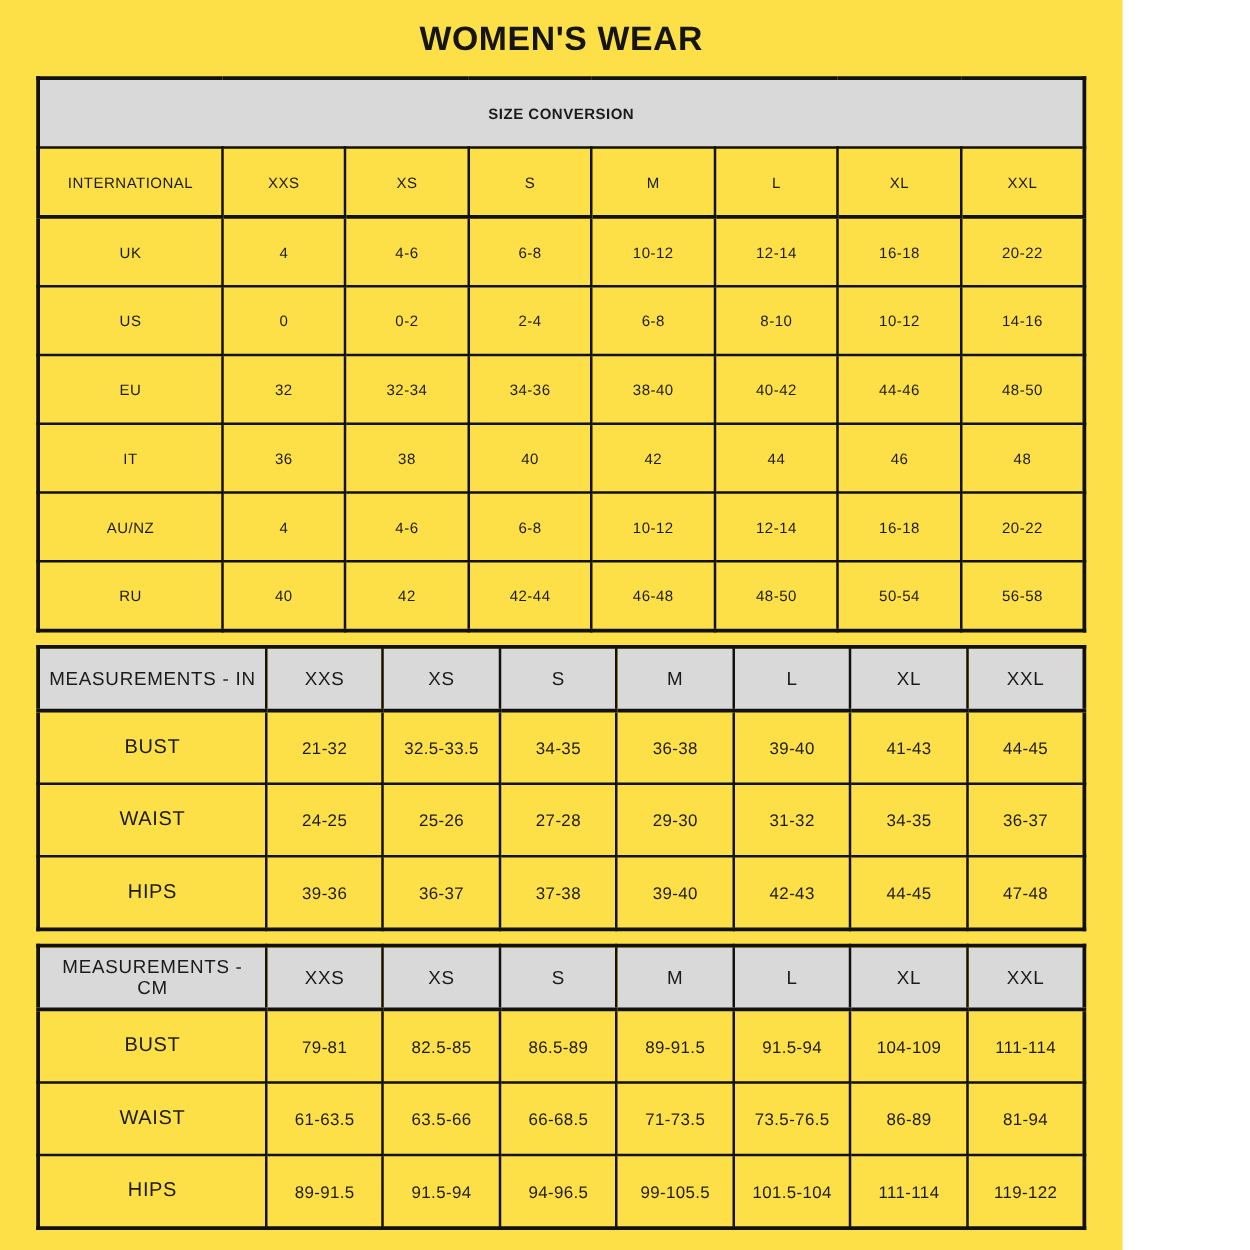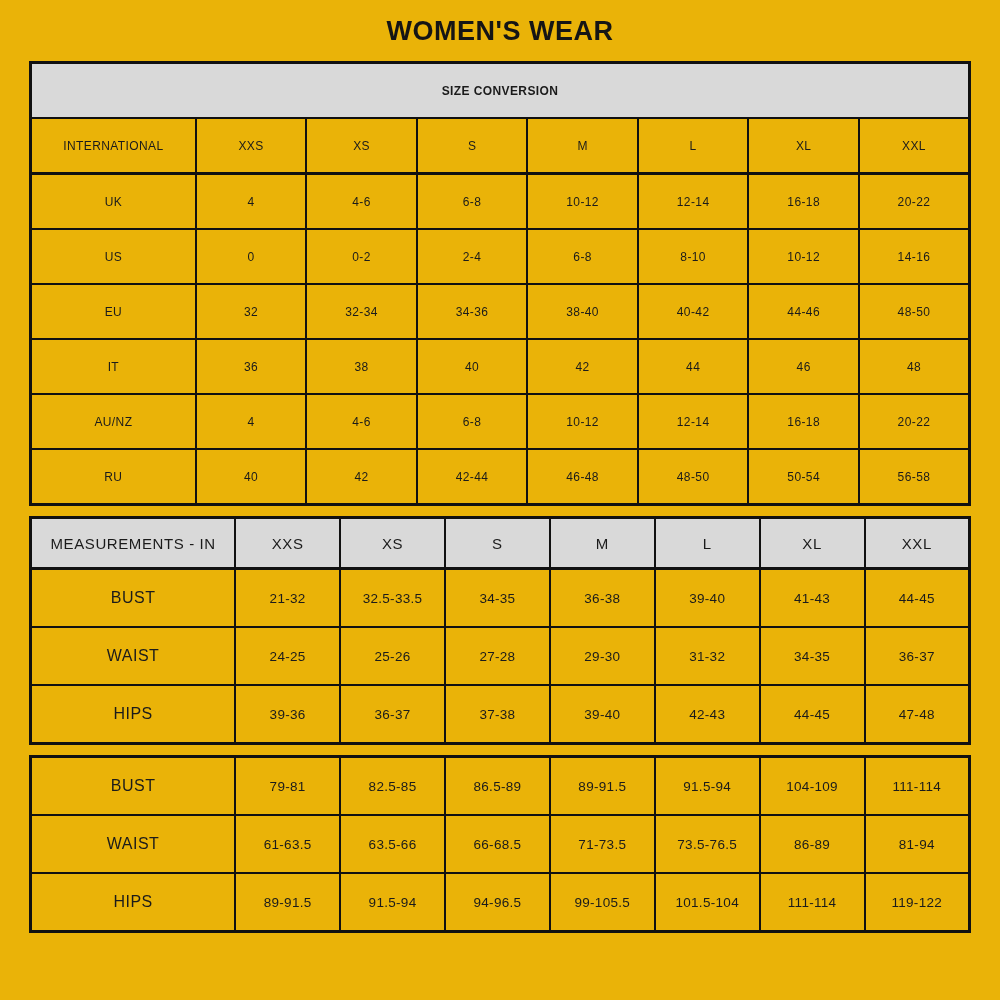"WOMEN'S WEAR" .sheet { background: #eab308 -> #fde047; width: 1000px -> 898px }
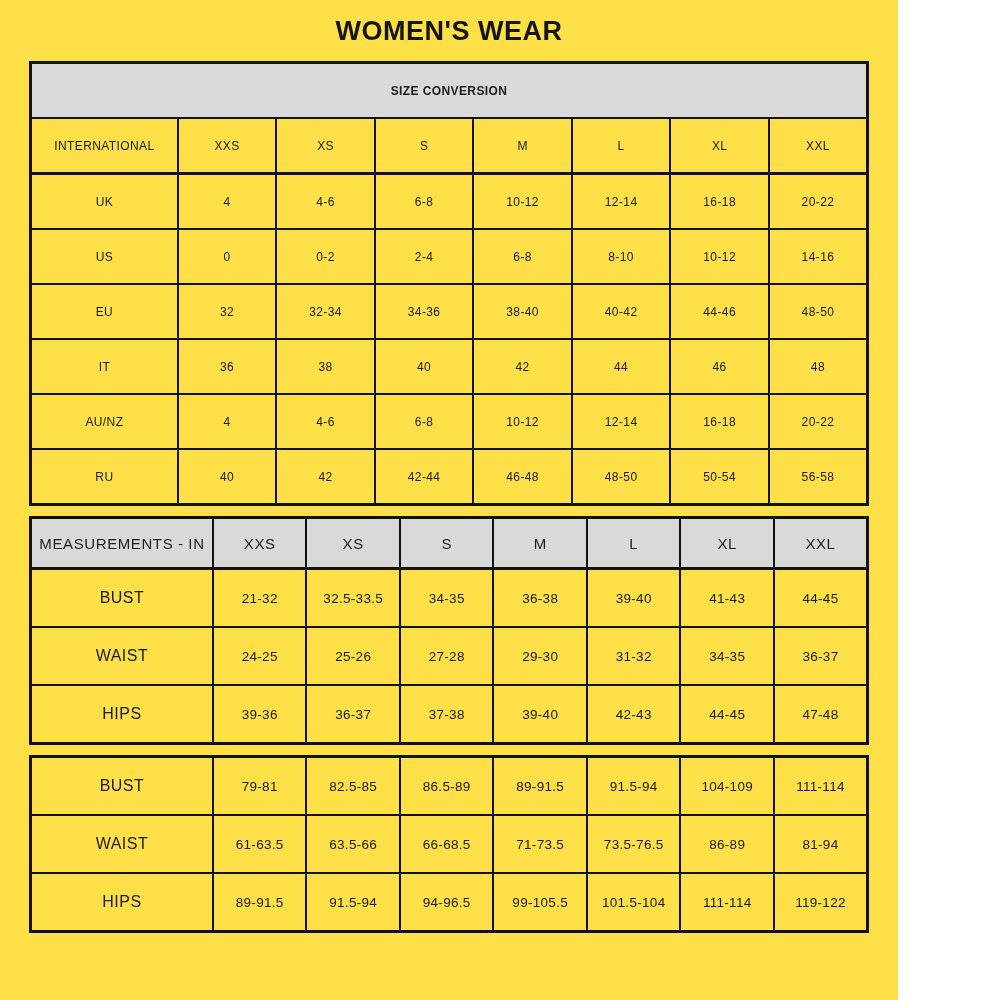"MEASUREMENTS - CM" tr.hdr { html: none -> <tr> <td>MEASUREMENTS - CM</td> <td>XXS</td> <td>XS</td> <td>S</td> <td>M</td> <td>L</td> <td>XL</td> <td>XXL</td> </tr> }
